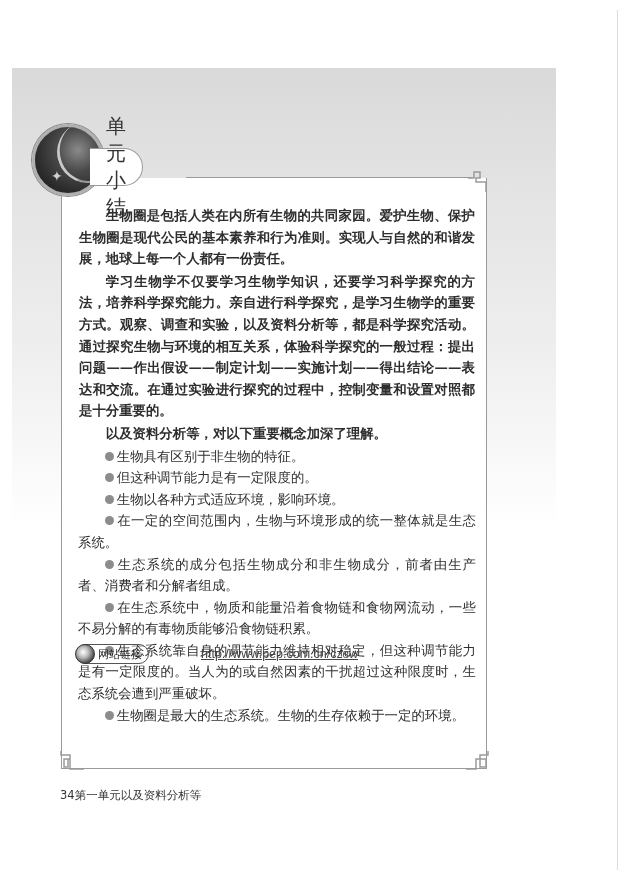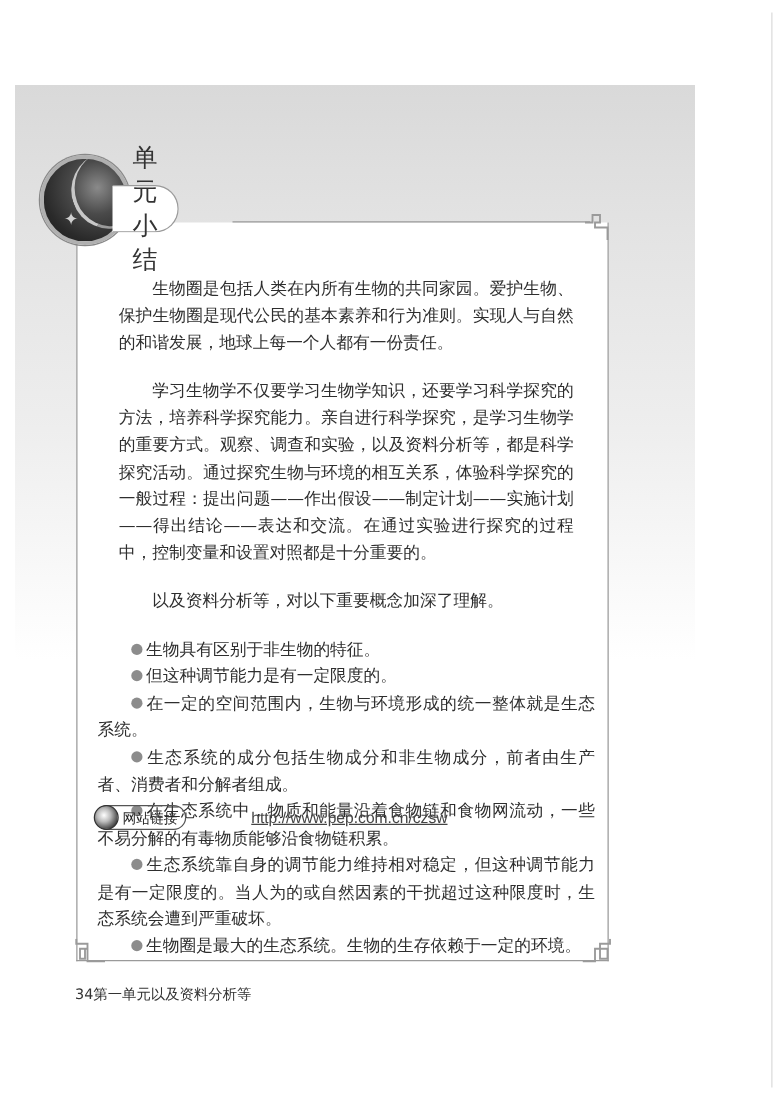"生物圈是包括人类在内所有生物的共同家园。爱护生物、保护生物圈是现代公民的基本素养" .para { font-weight: none -> bold; margin: 17px -> 1px }
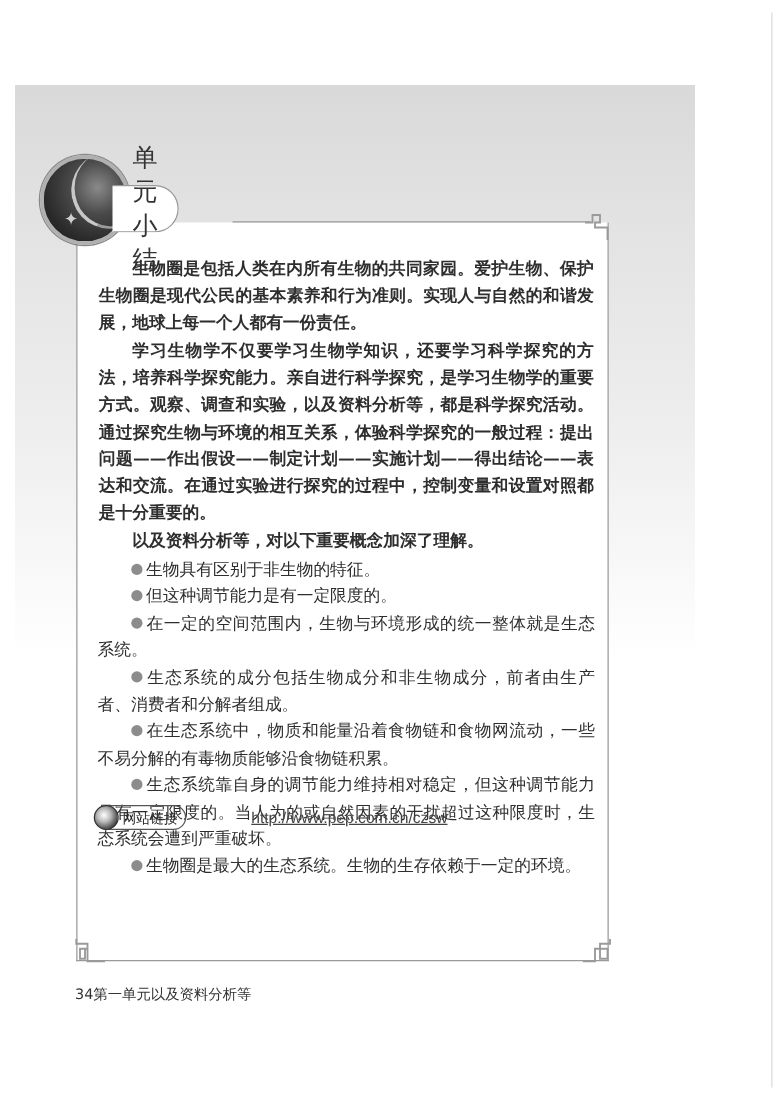"生物具有区别于非生物的特征。" .bullet-item { font-family: none -> Liberation Serif, serif }
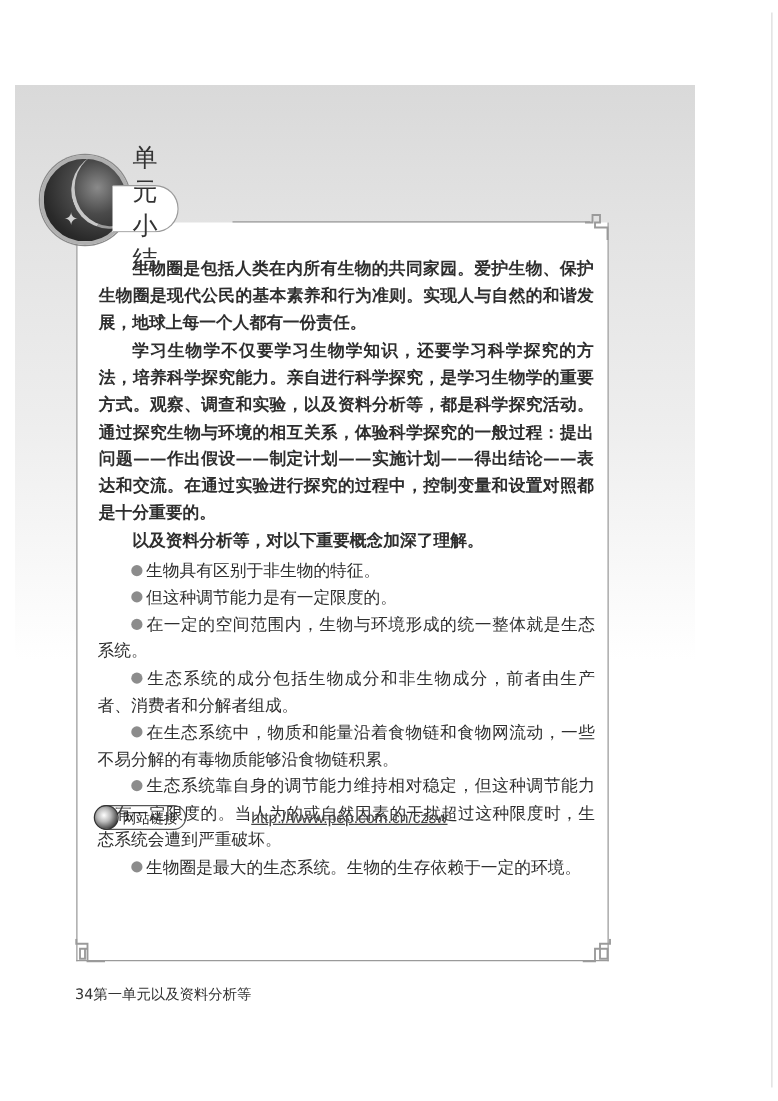"生物以各种方式适应环境，影响环境。" p.bullet-item { html: none -> <p><span></span><span>生物以各种方式适应环境，影响环境。</span></p> }
